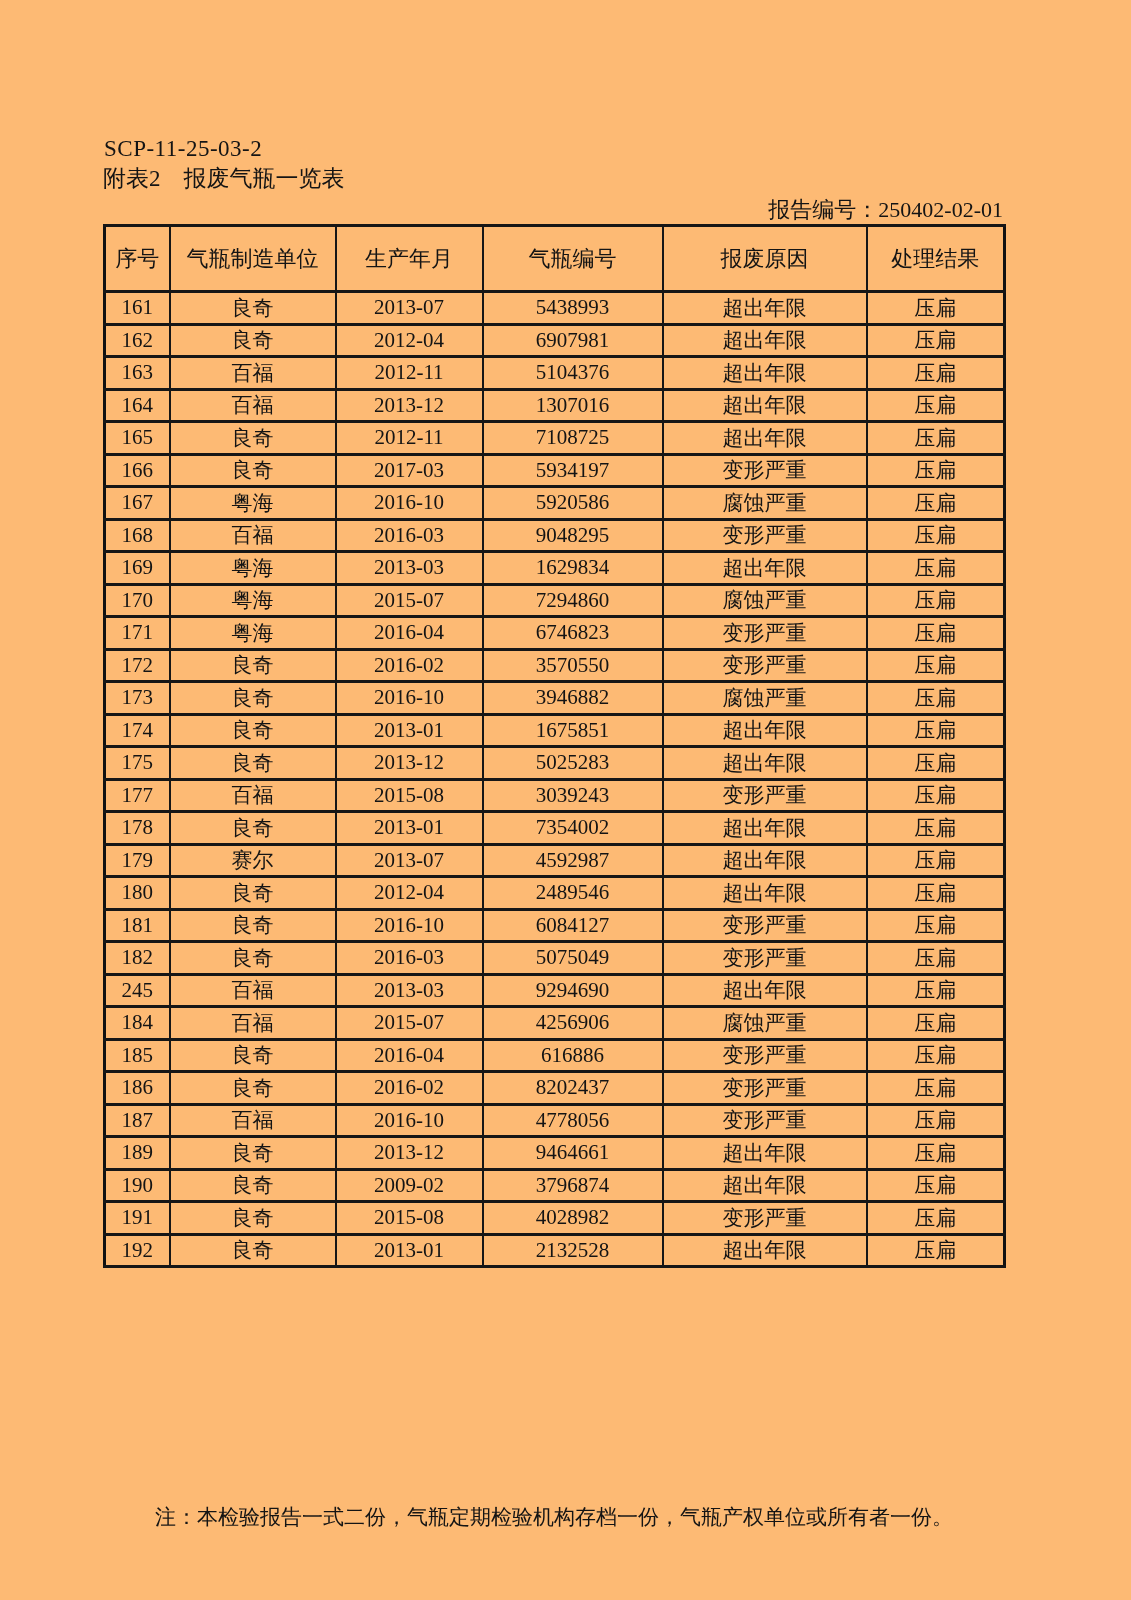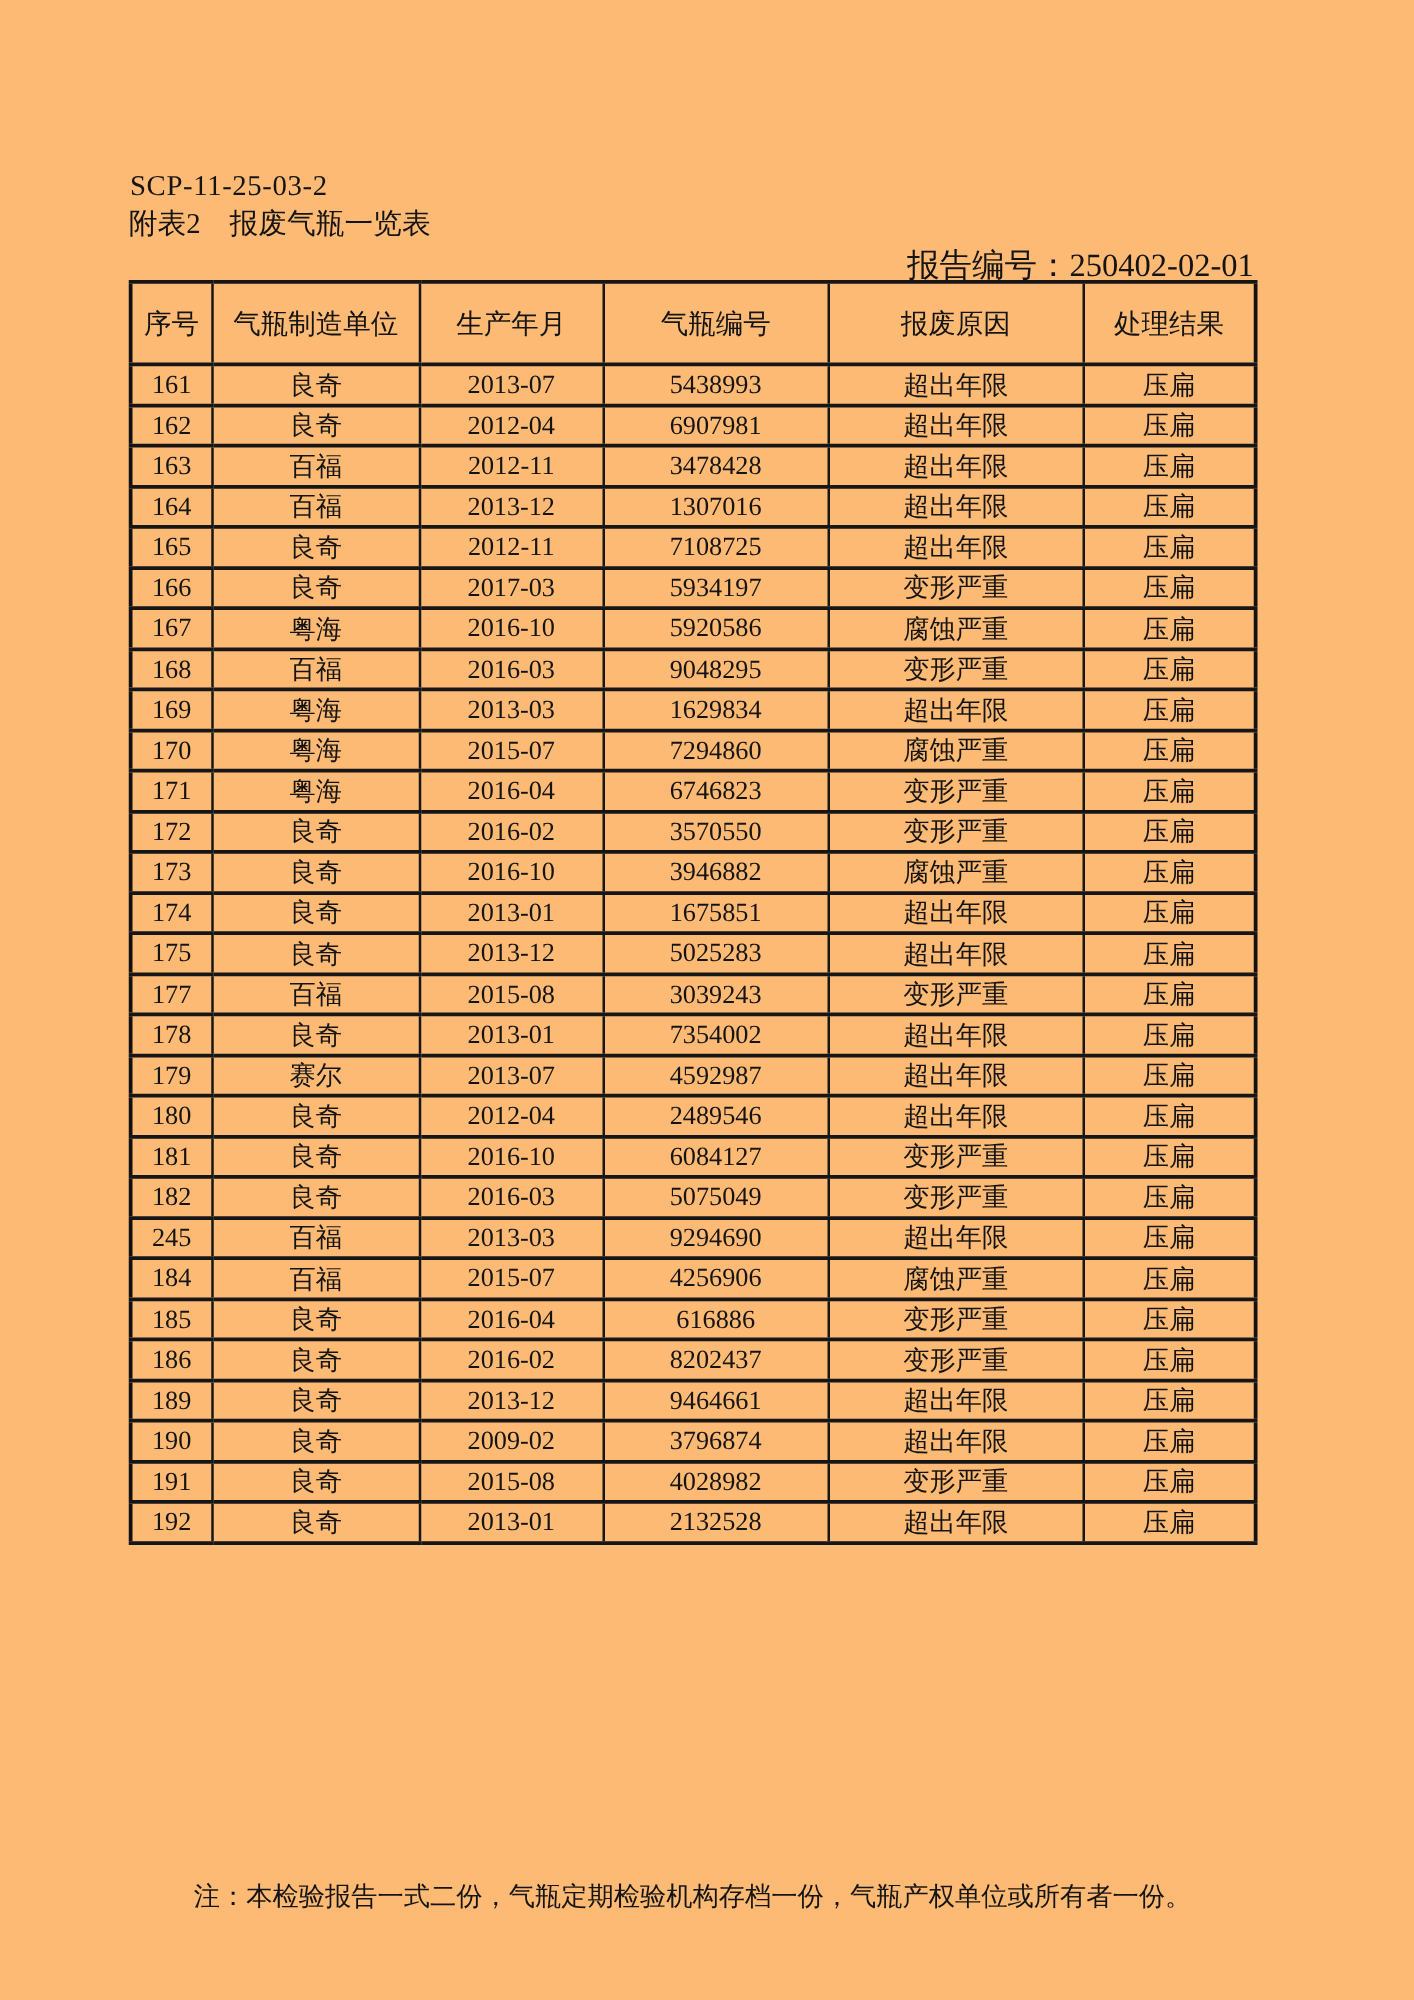"报告编号：250402-02-01" .report-no { font-size: 26px -> 22px }
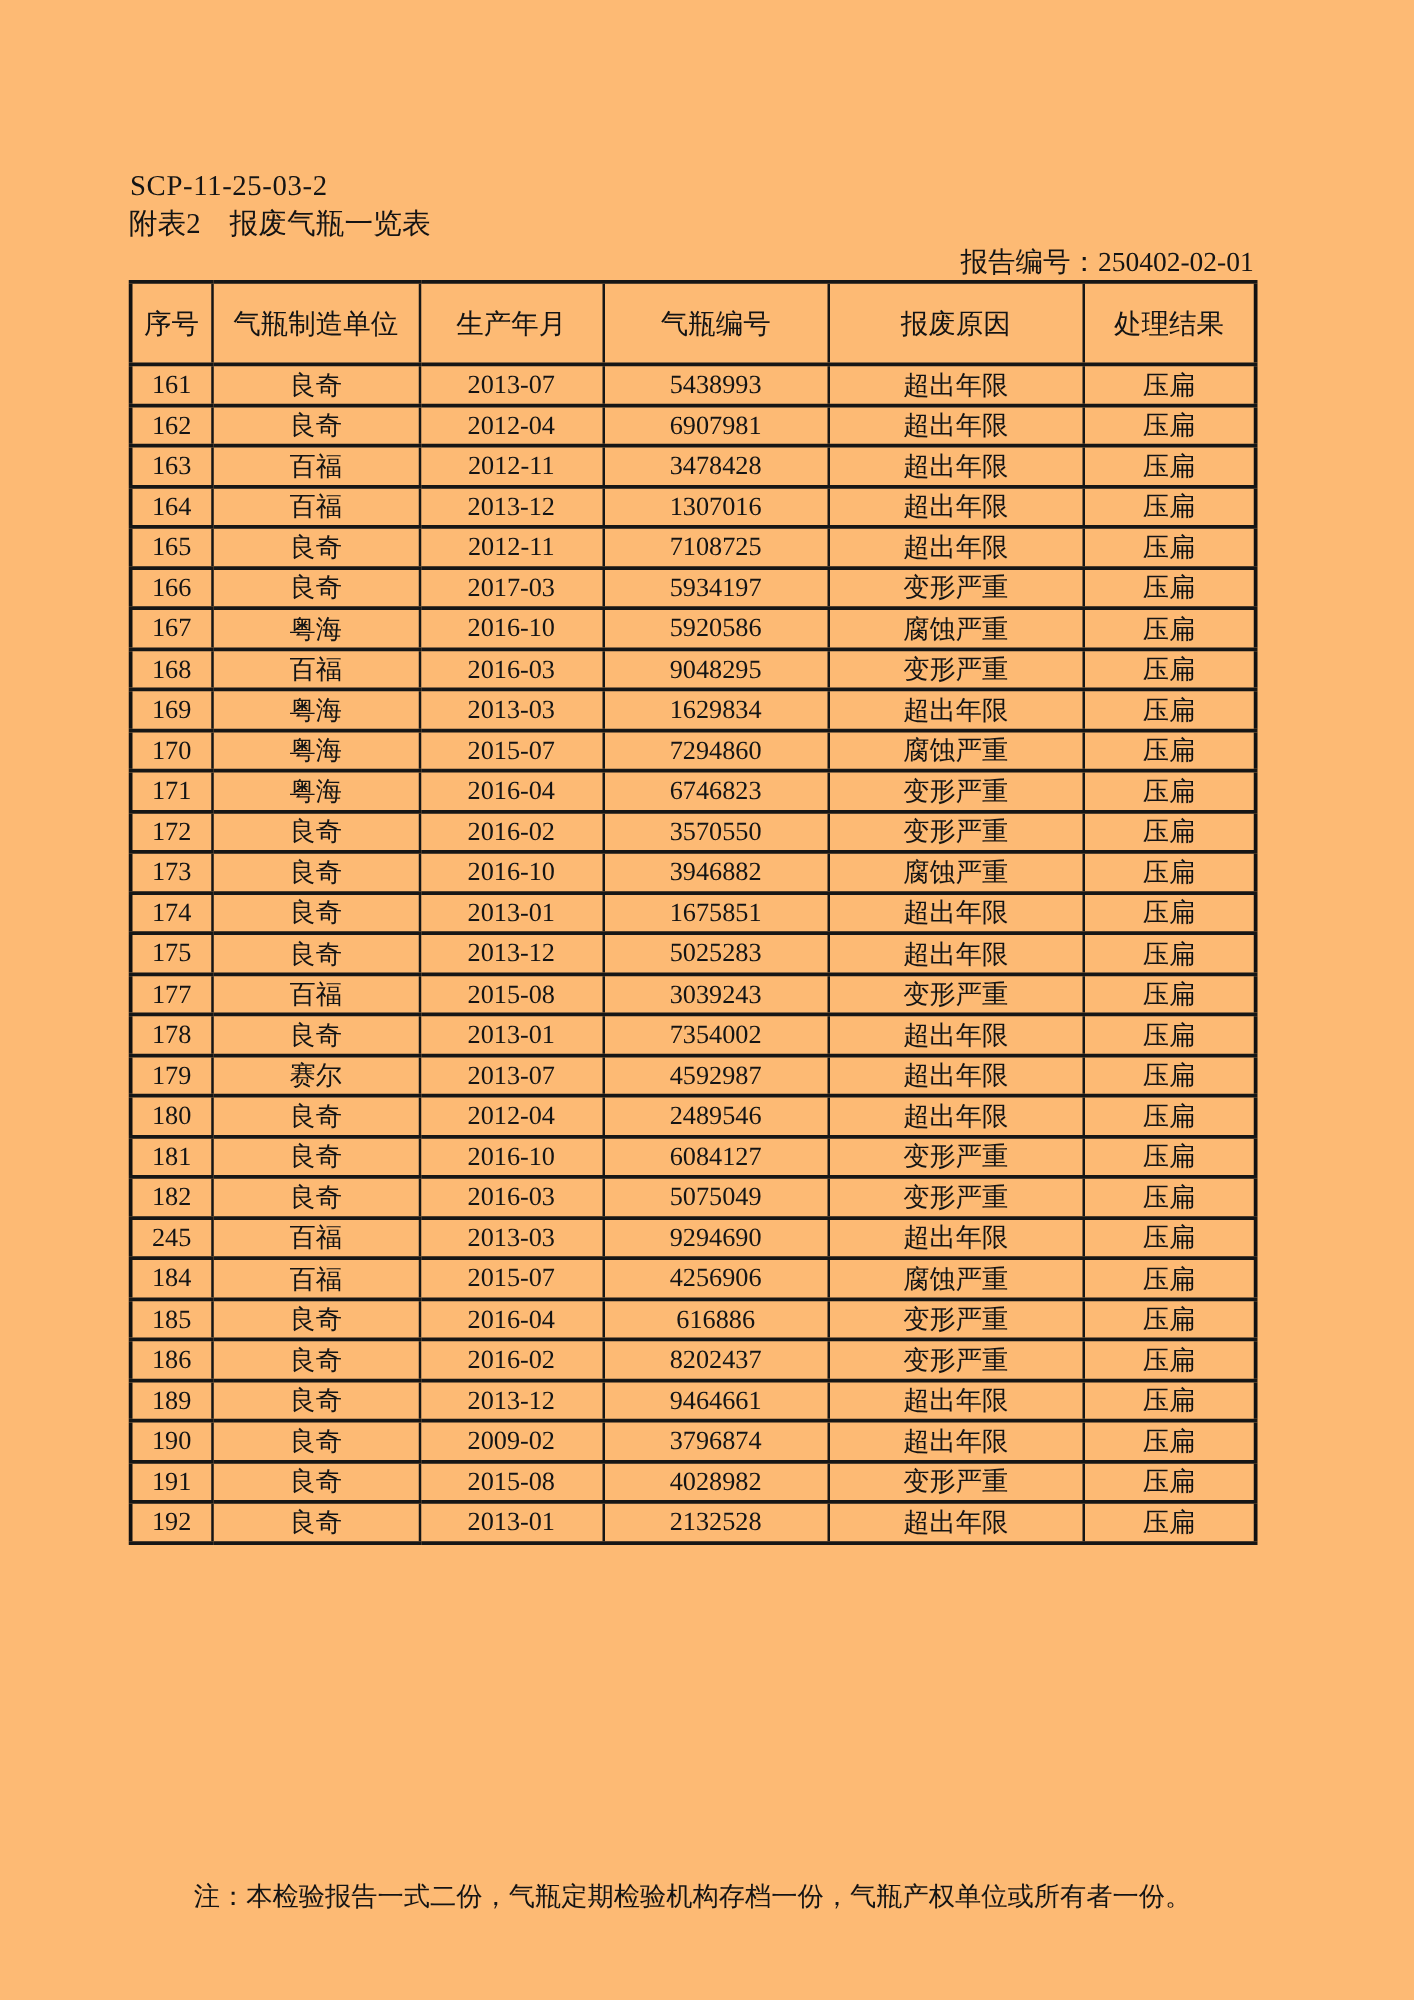"3478428" td { text: 3478428 -> 5104376 }
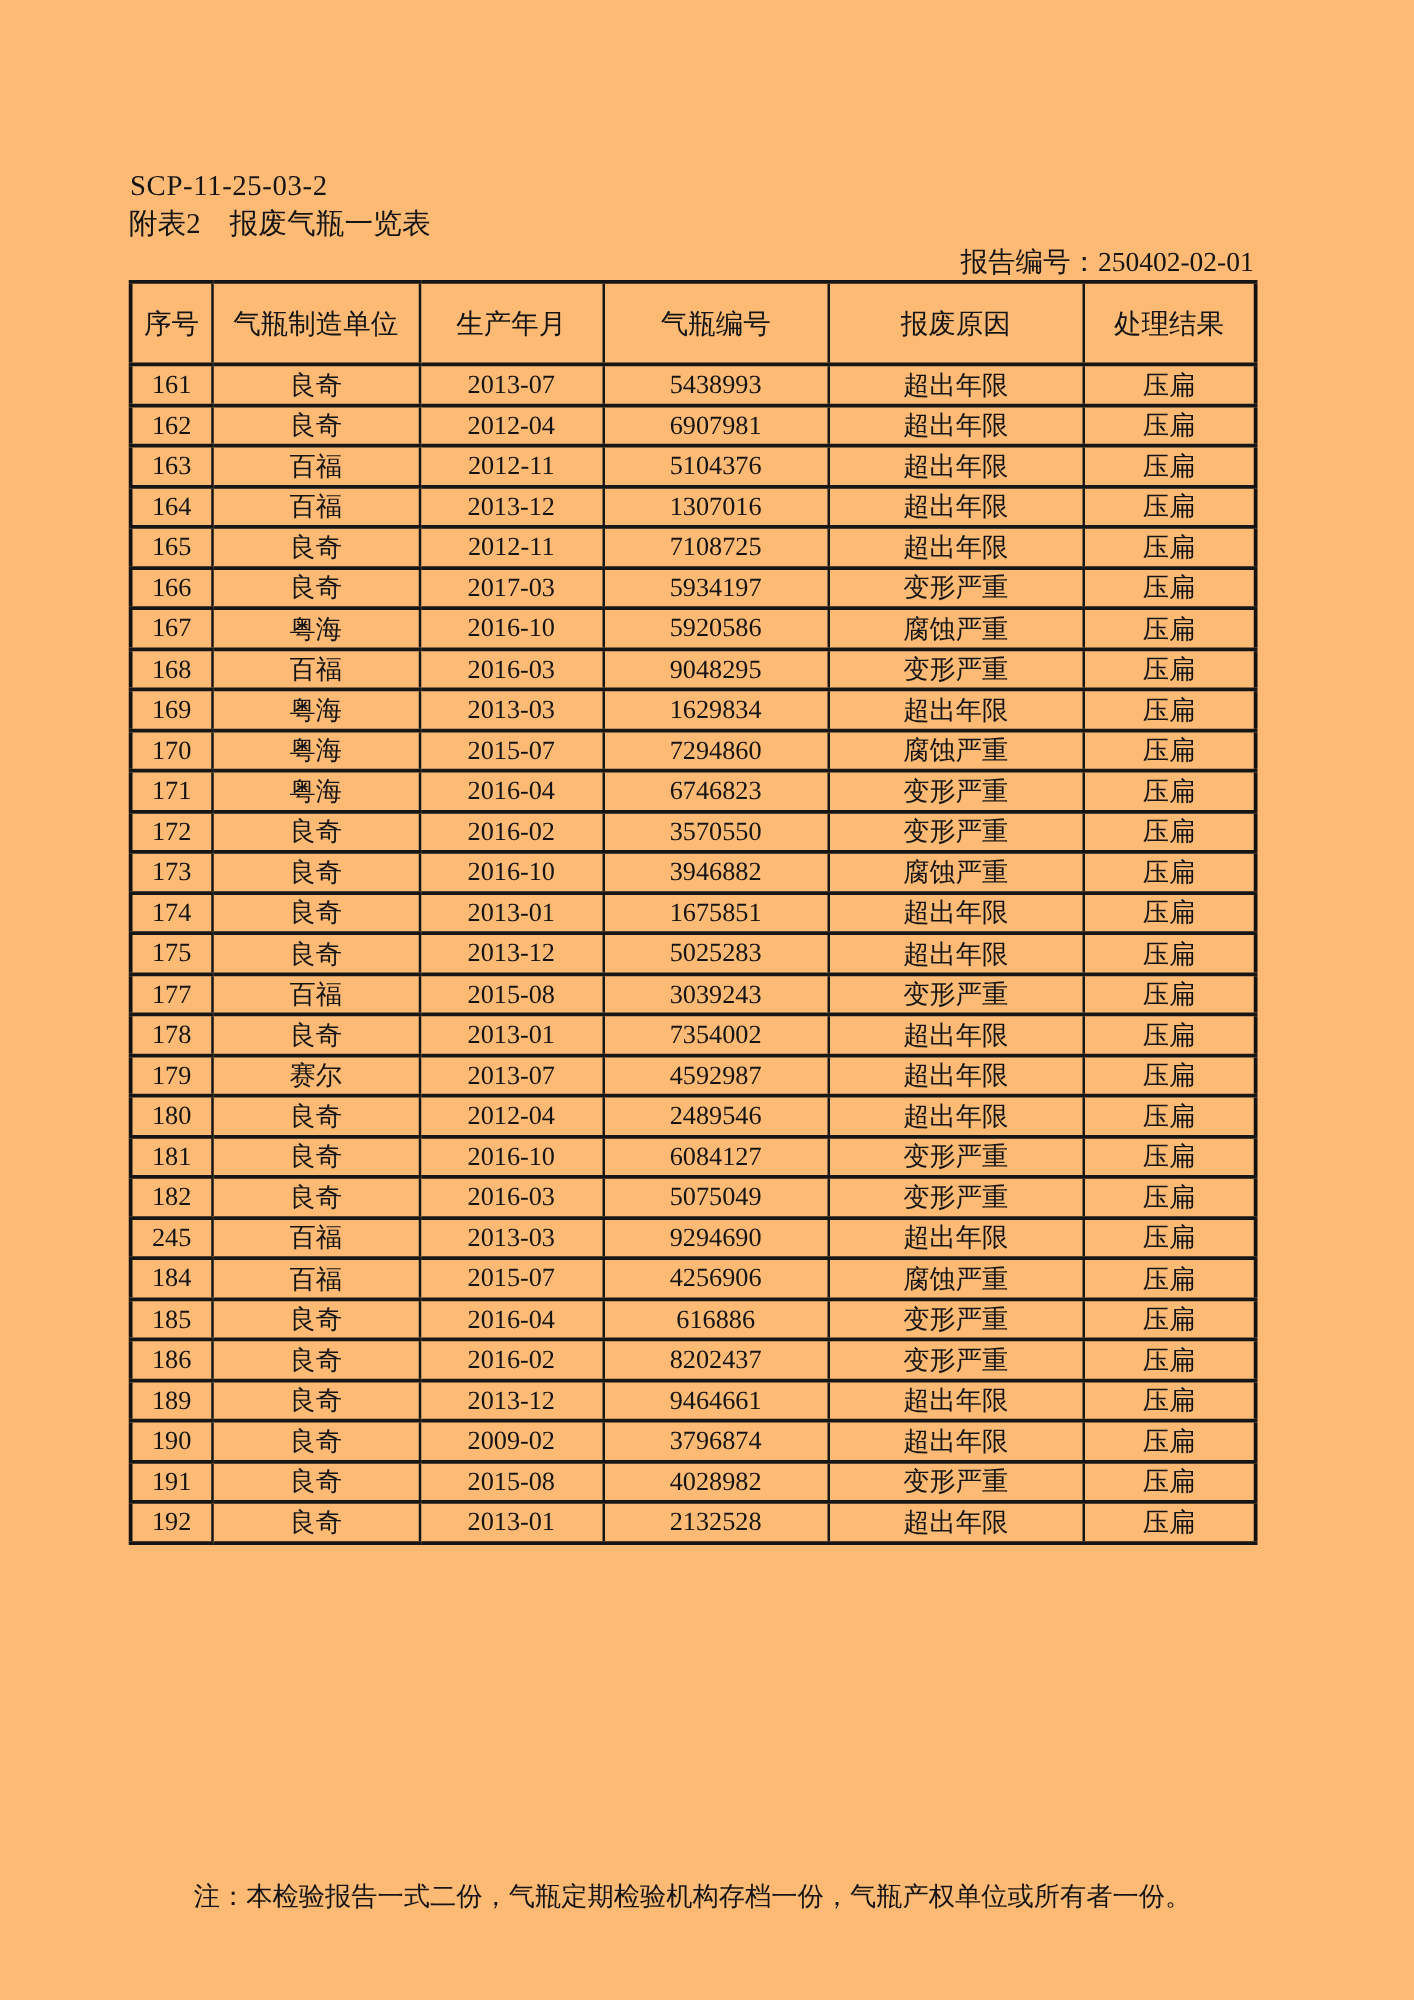"187" tr { html: none -> <tr> <td>187</td> <td>百福</td> <td>2016-10</td> <td>4778056</td> <td>变形严重</td> <td>压扁</td> </tr> }
